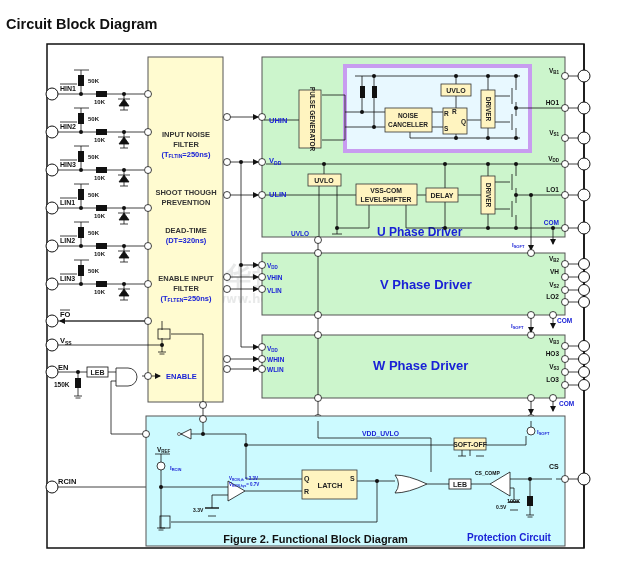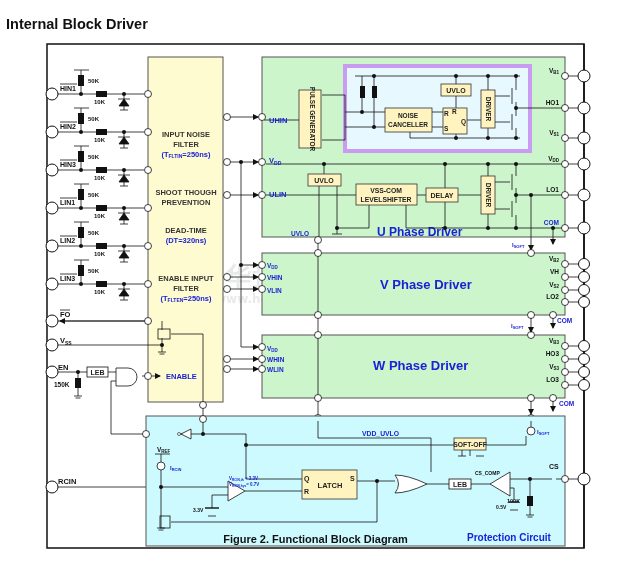"Internal Block Driver" div { text: Internal Block Driver -> Circuit Block Diagram }
